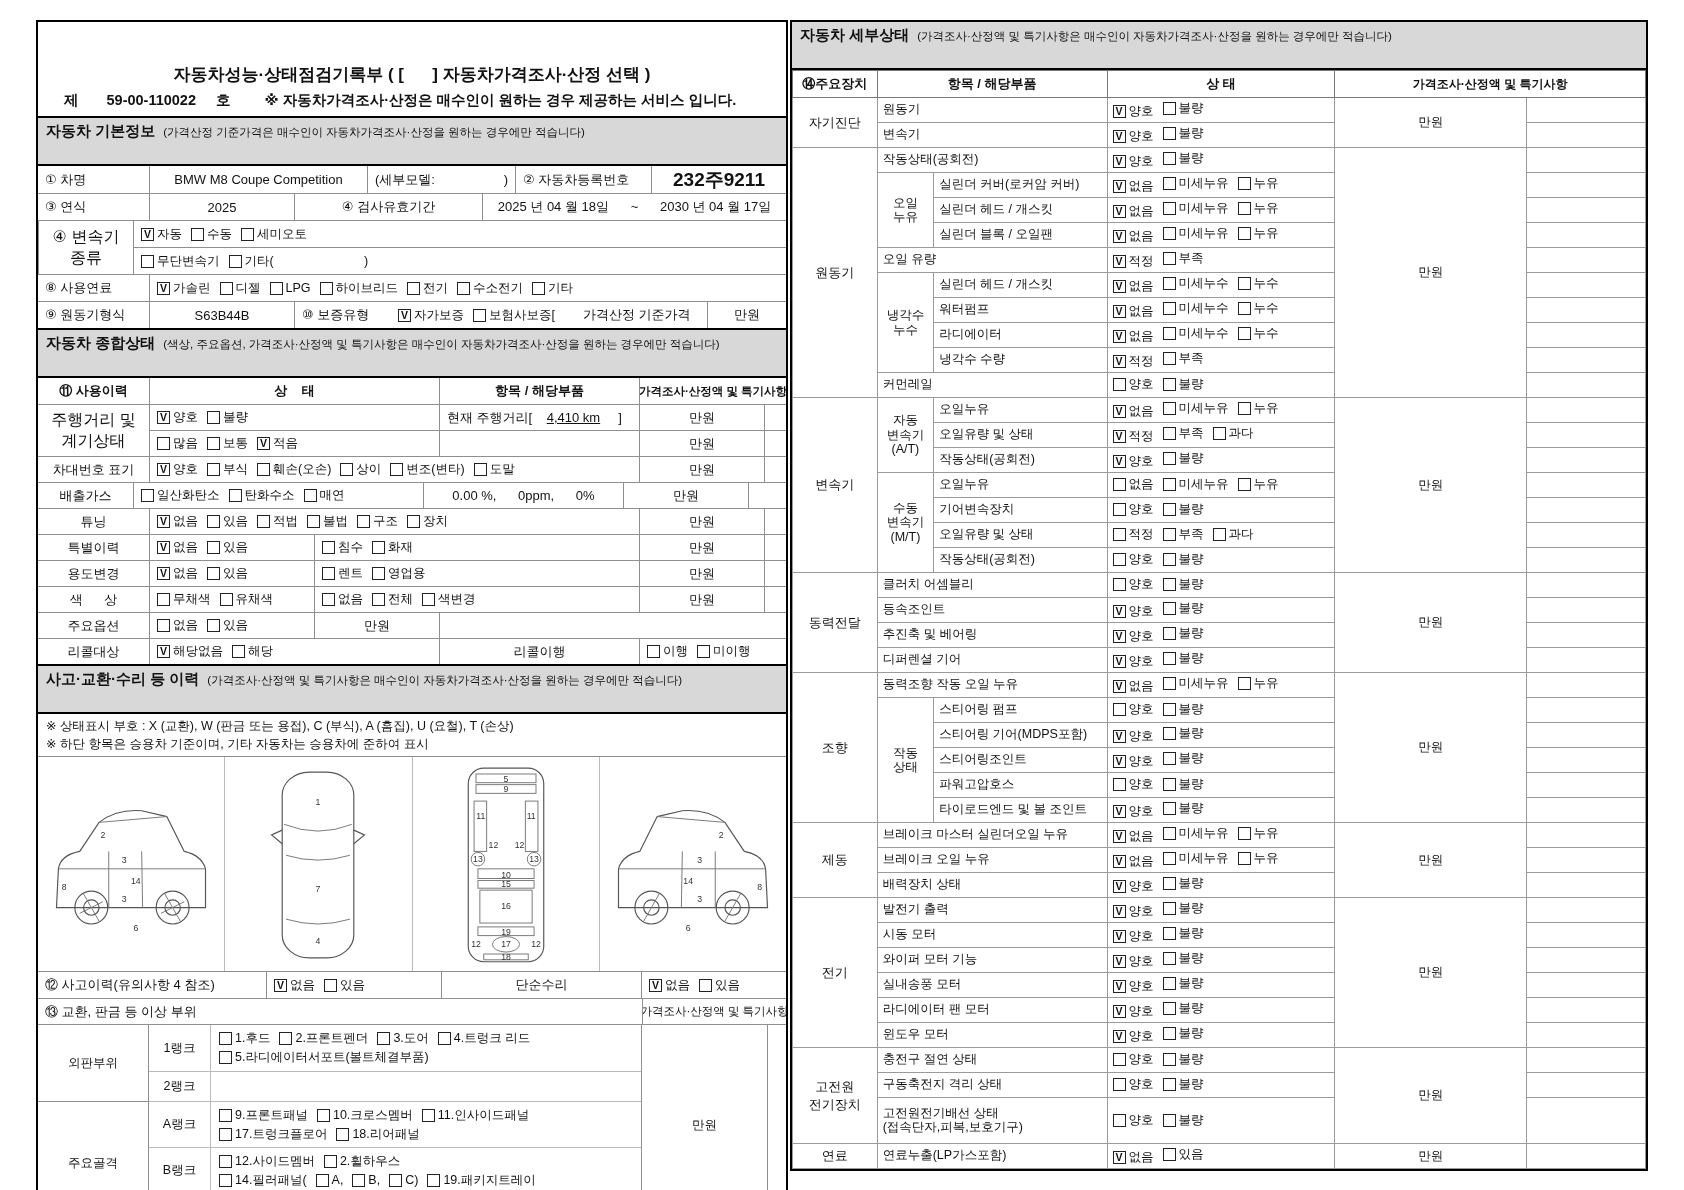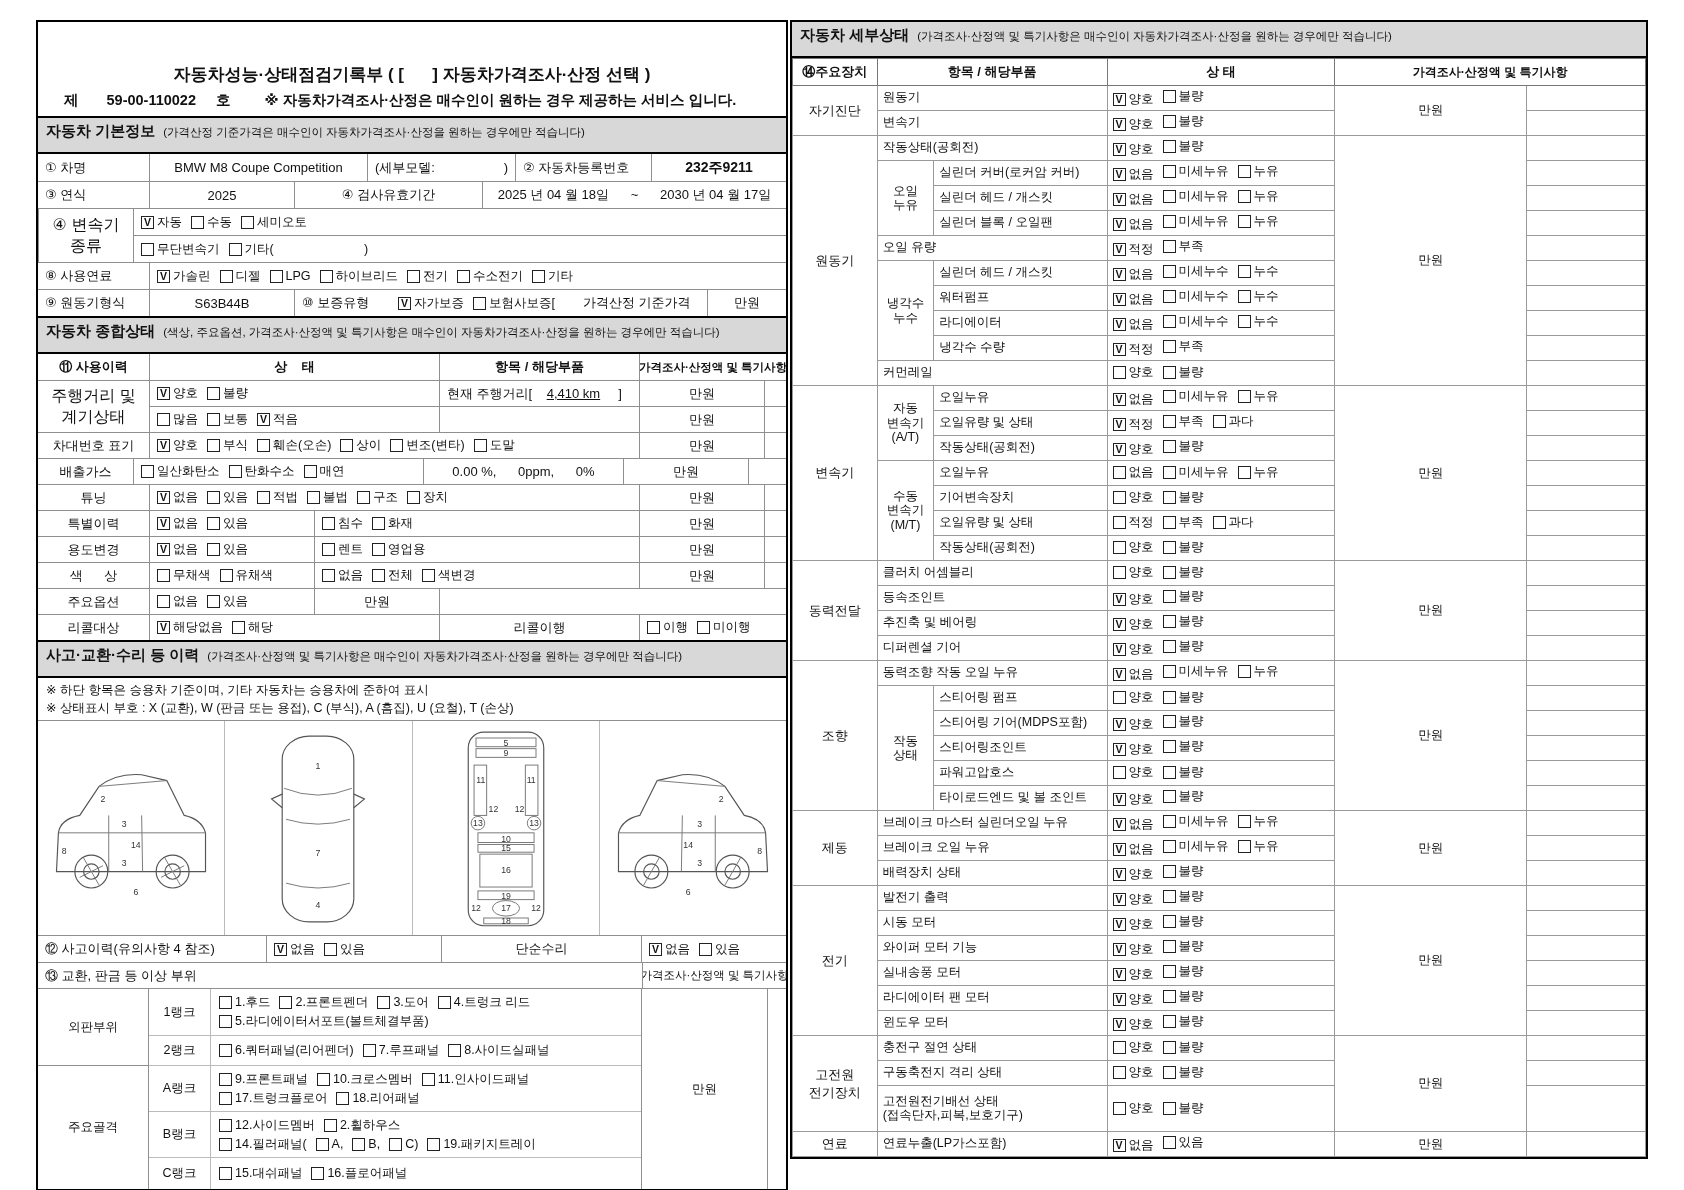"자동차 세부상태" .sechead { padding: 4px 8px 11px -> 4px 8px 23px }
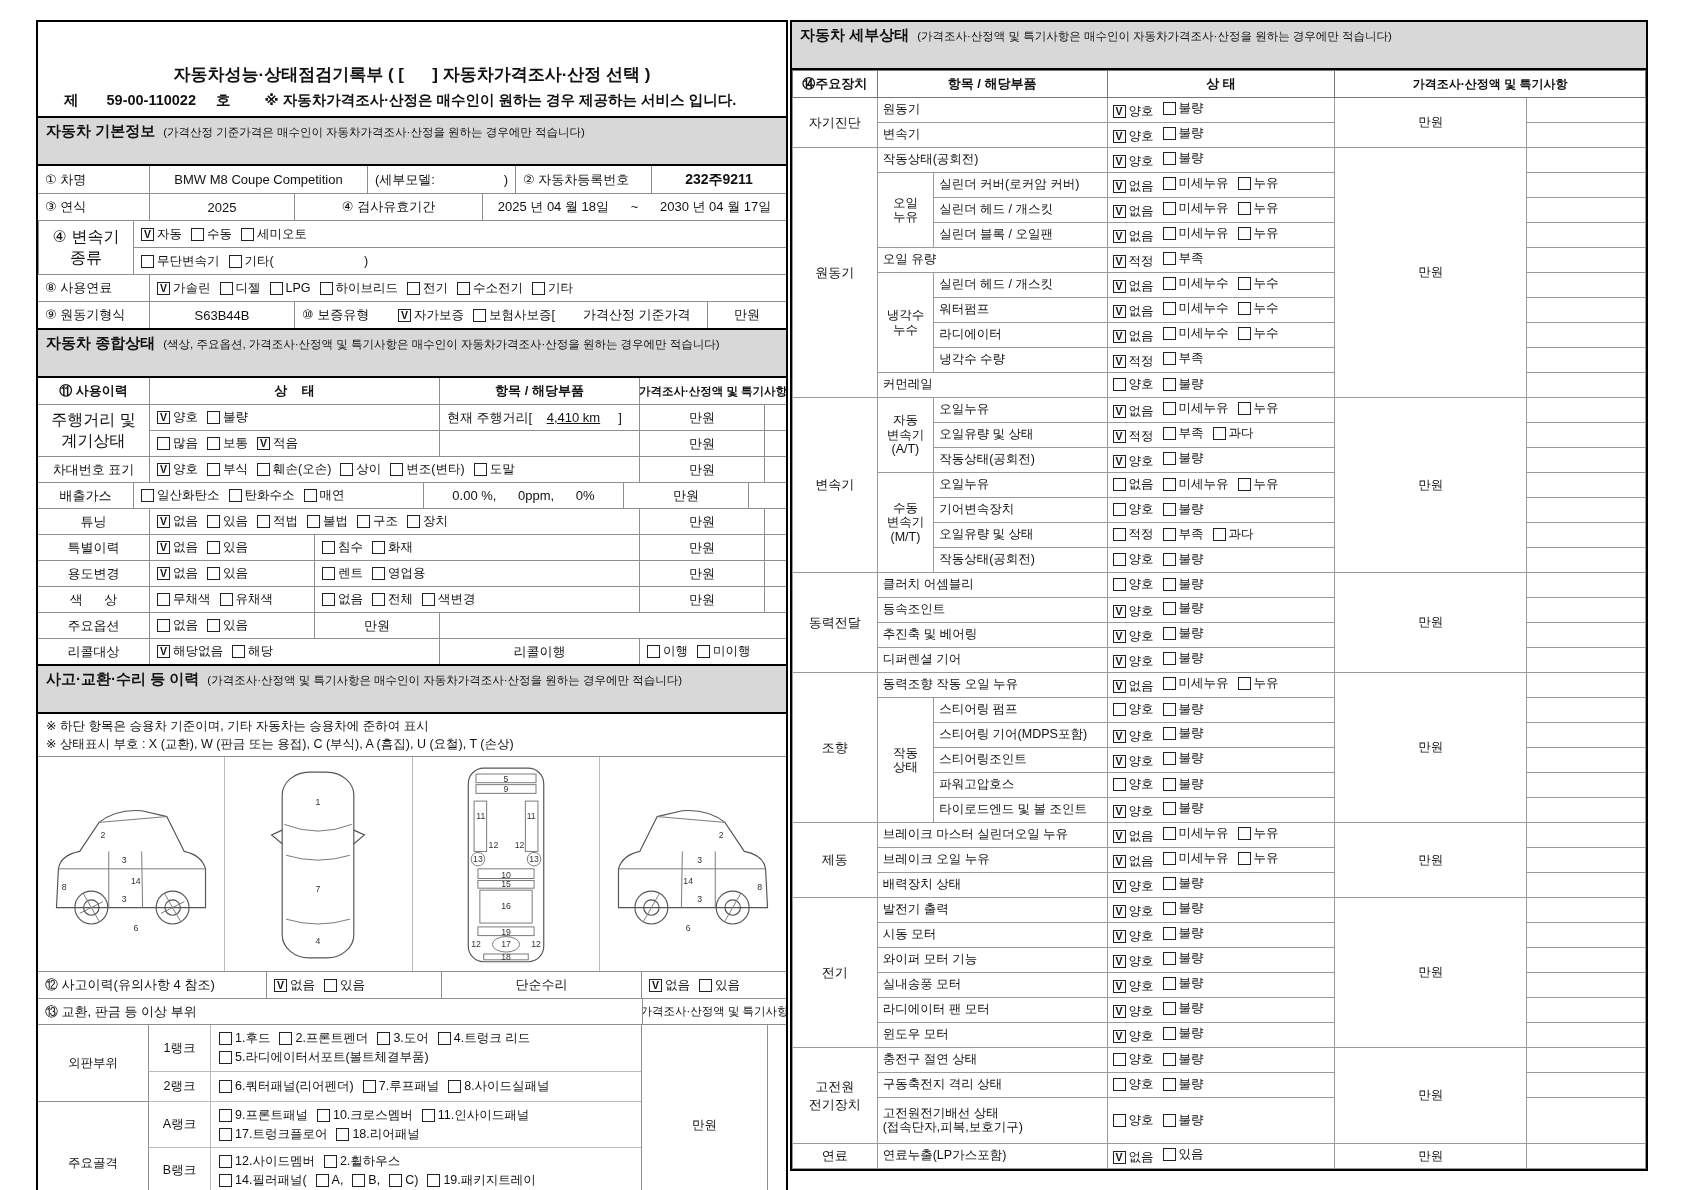"232주9211" .big { font-size: 14px -> 19px }
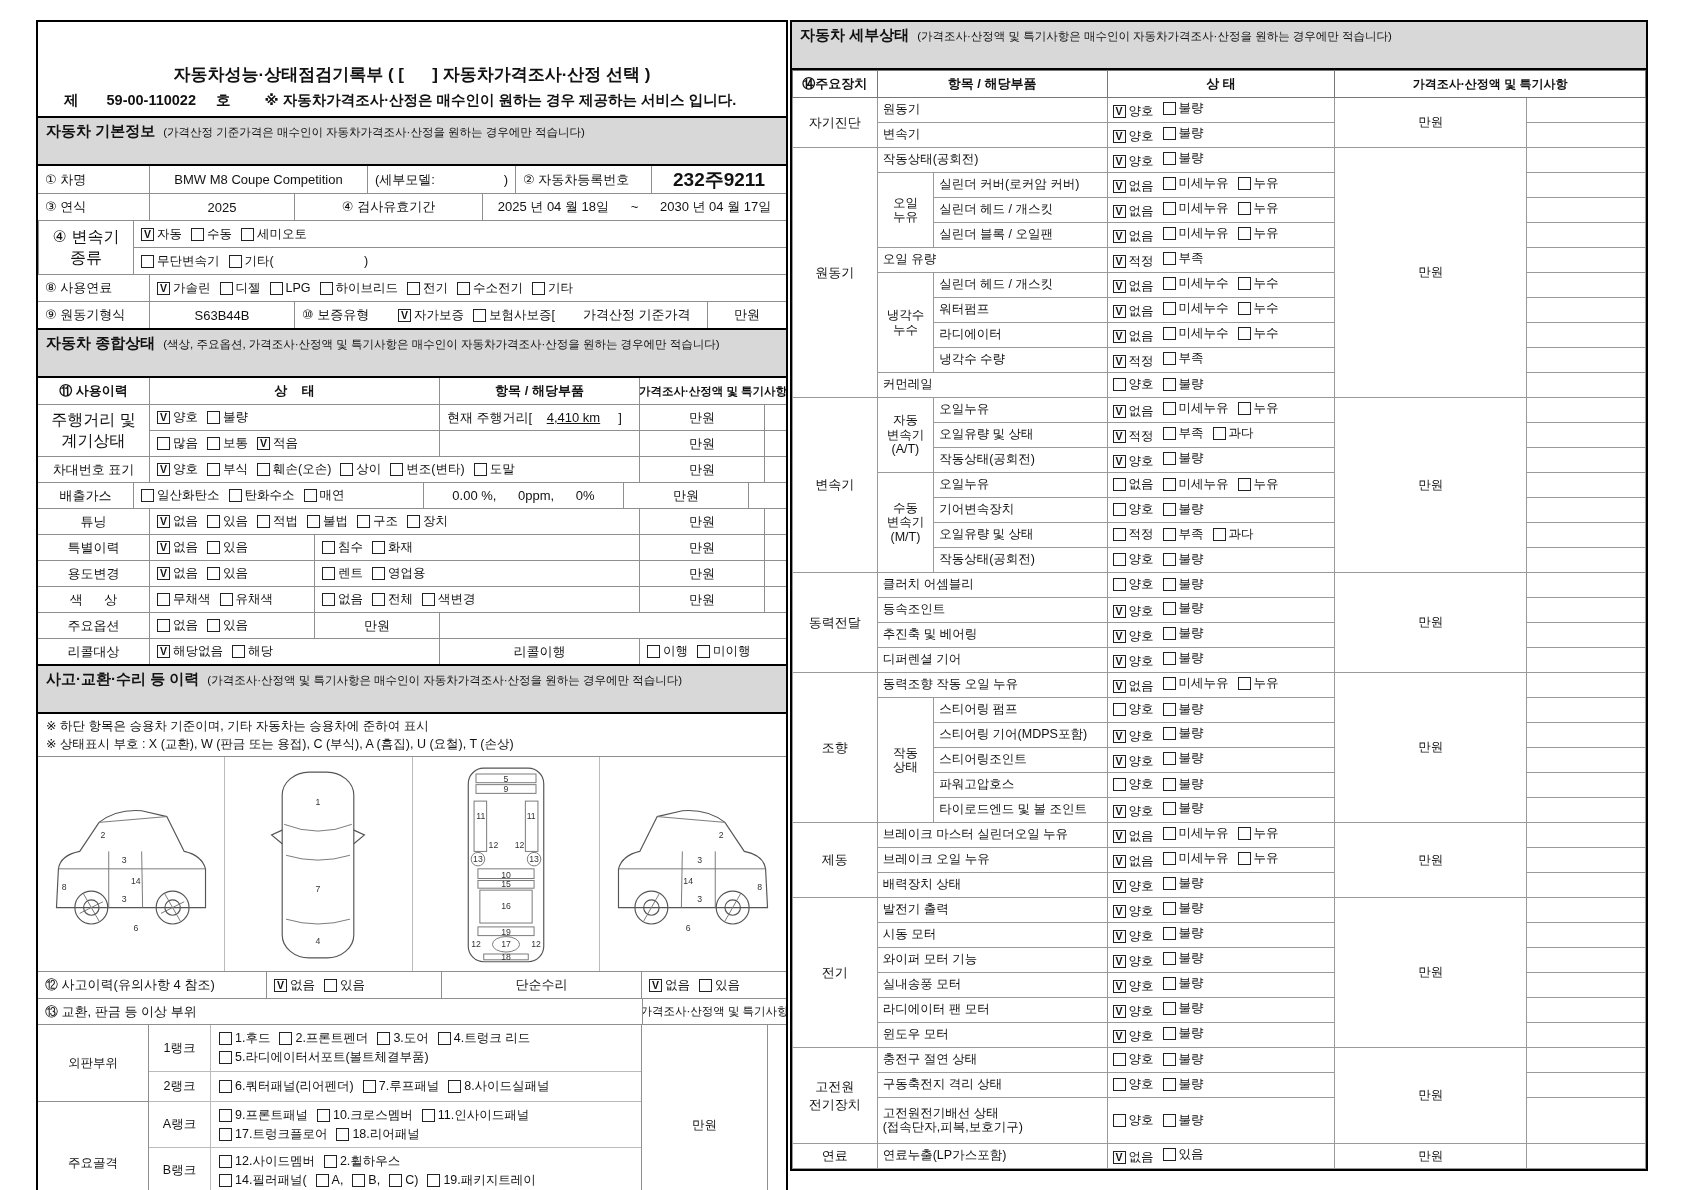"※ 하단 항목은 승용차 기준이며," div { order: before "※ 상태표시 부호 : X" -> after "※ 상태표시 부호 : X" }
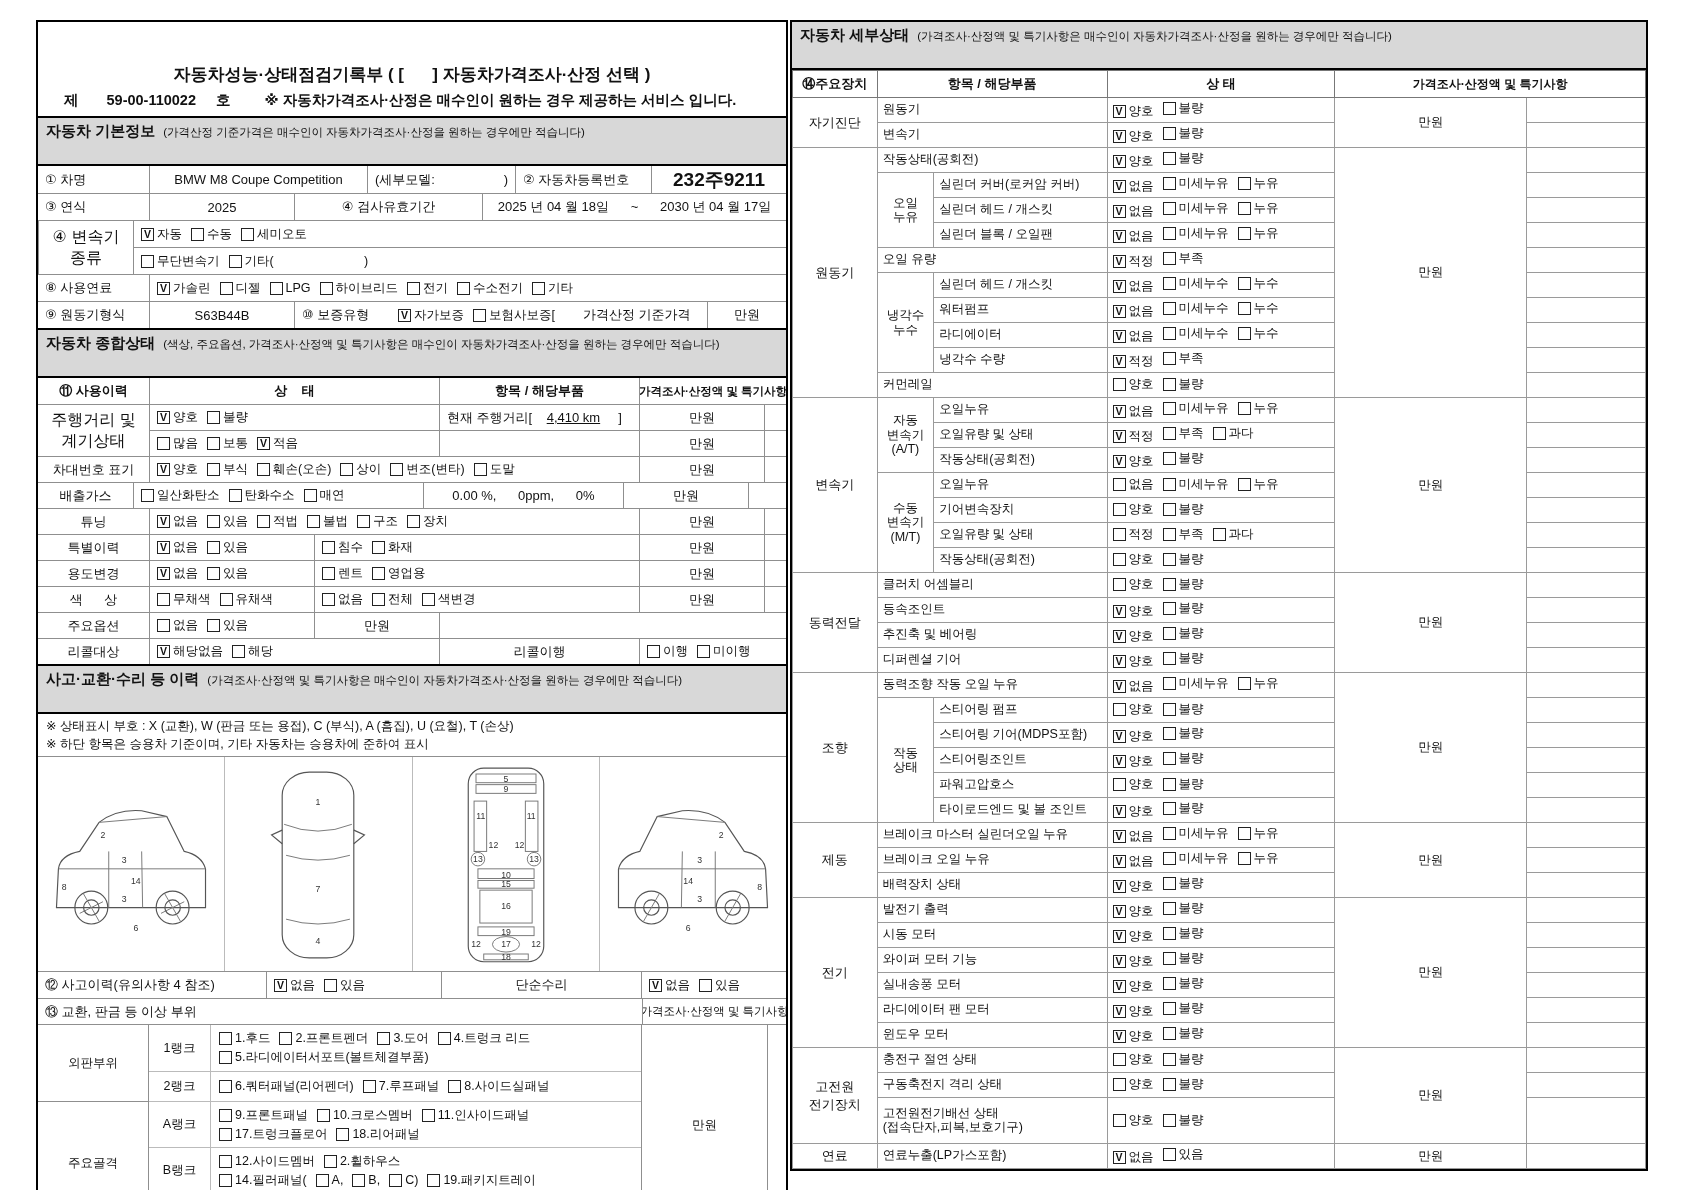"6.쿼터패널(리어펜더)" div.rklines { html: <div> <div> <span><span></span><span>6.쿼터패널(리어펜더)</span></span> <span><span></span><span>7.루프패널</span></span> <span><span></span><span>8.사이드실패널</span></span> </div> </div> -> none }
